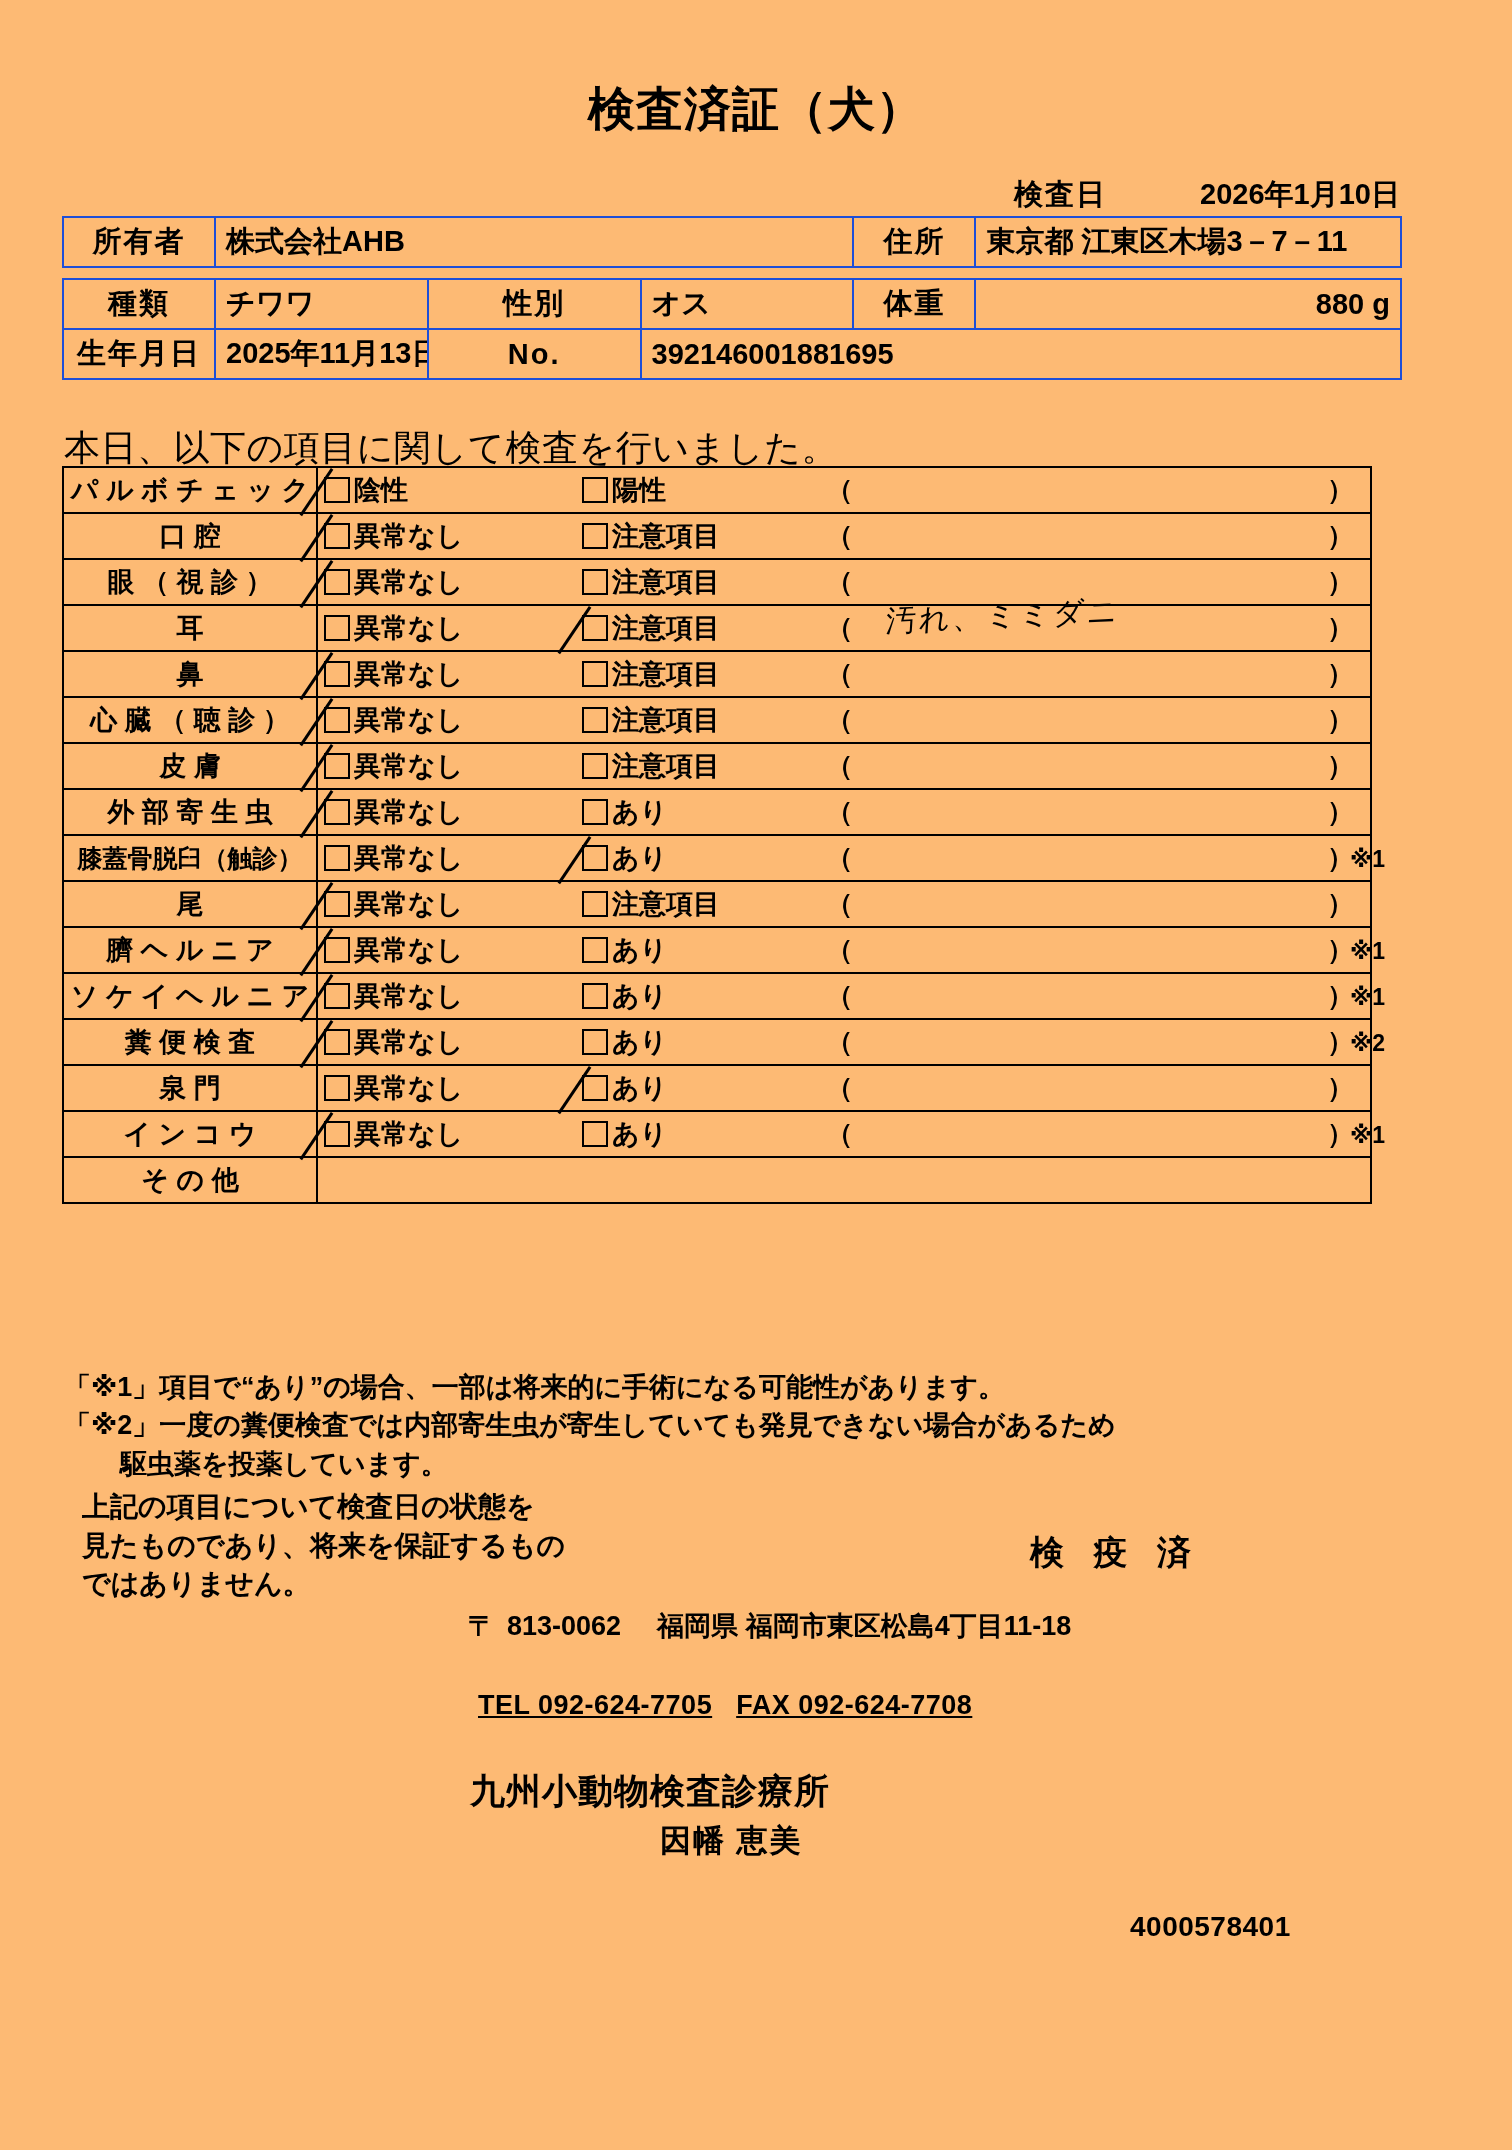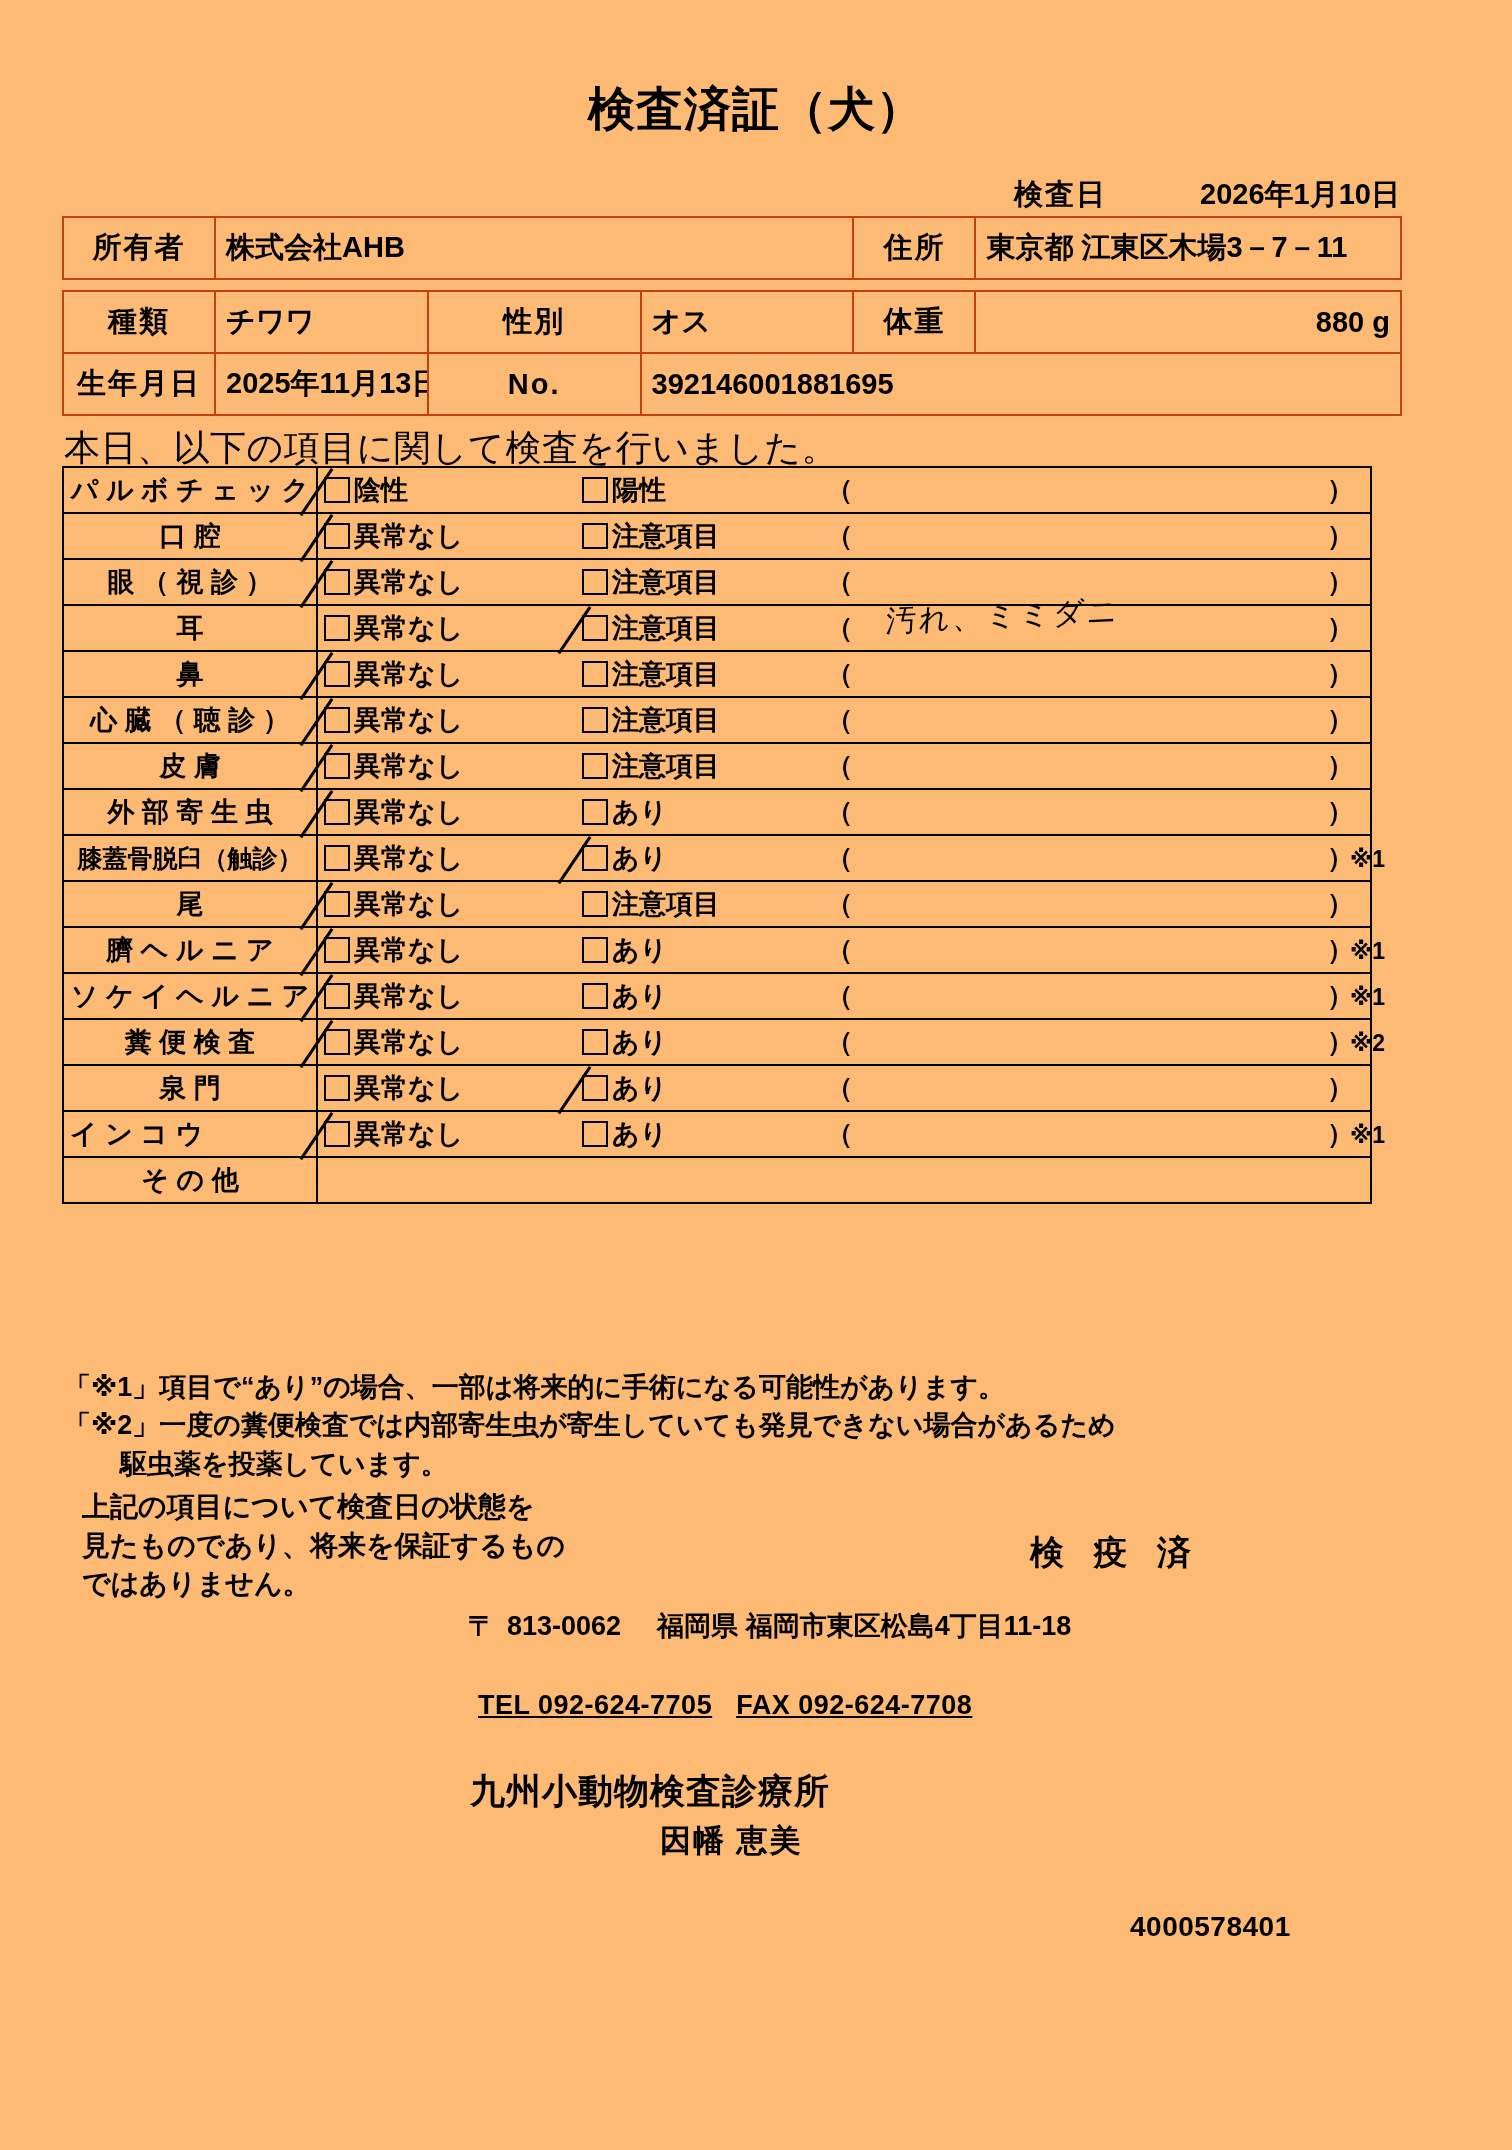"所有者" .hdr-table td { border: 2px solid #c2410c -> 2px solid #1d4ed8; padding: 8px 10px -> 2px 10px }
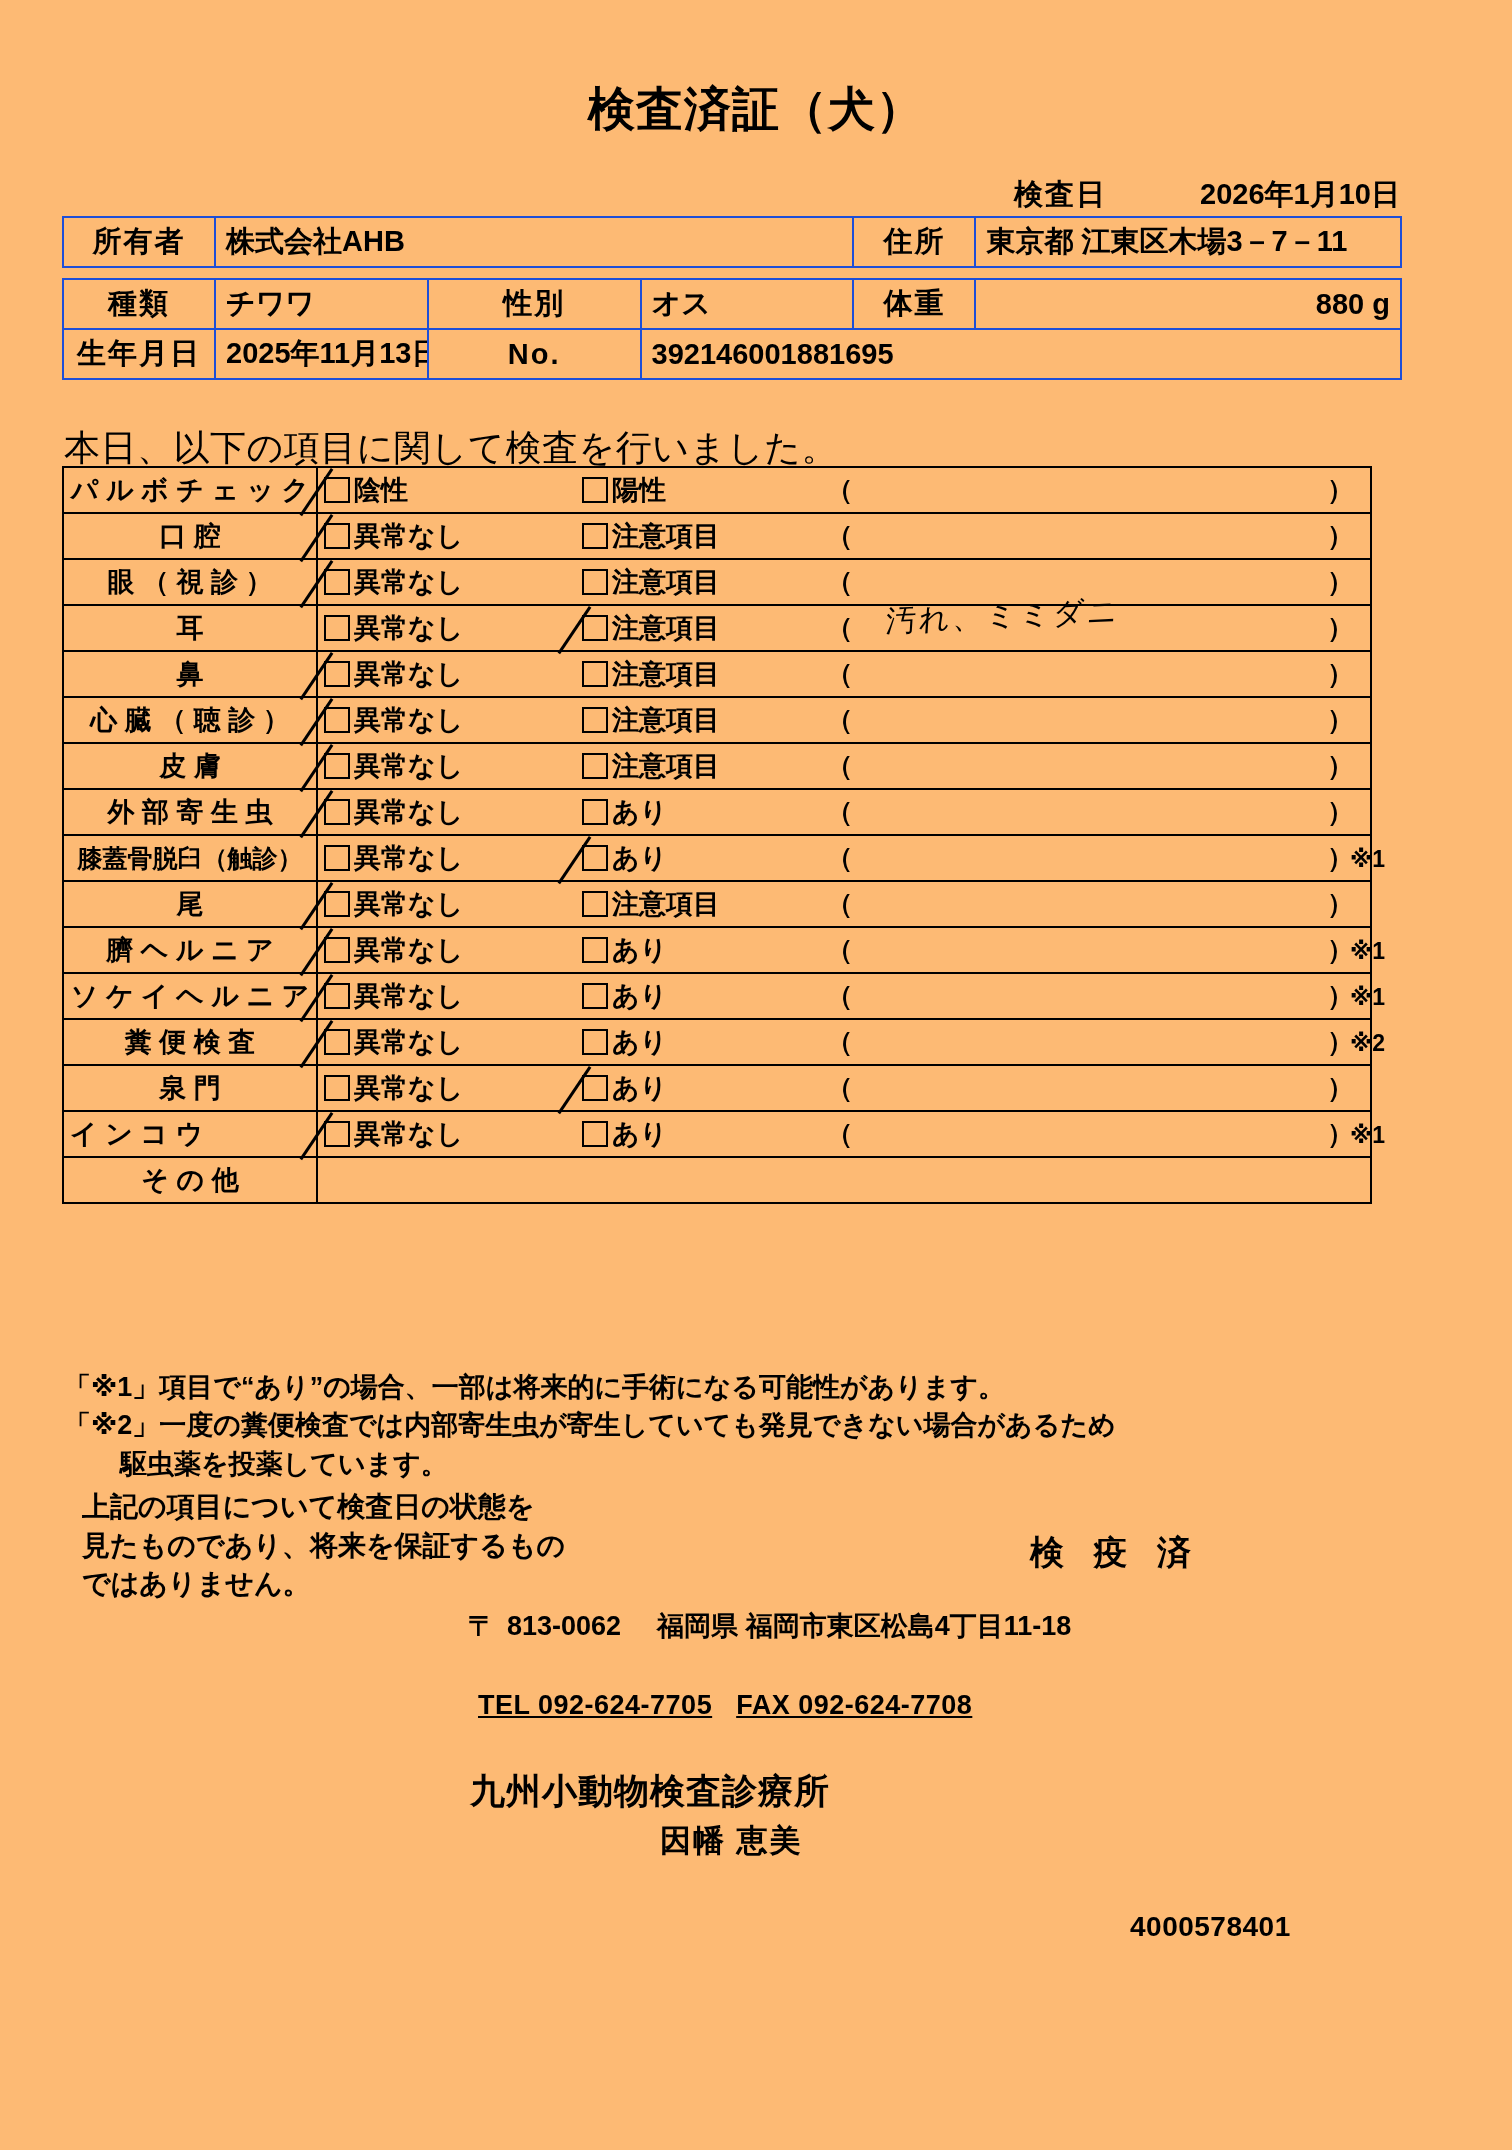"イ ン コ ウ" div.item-name { text-align: left -> center }
